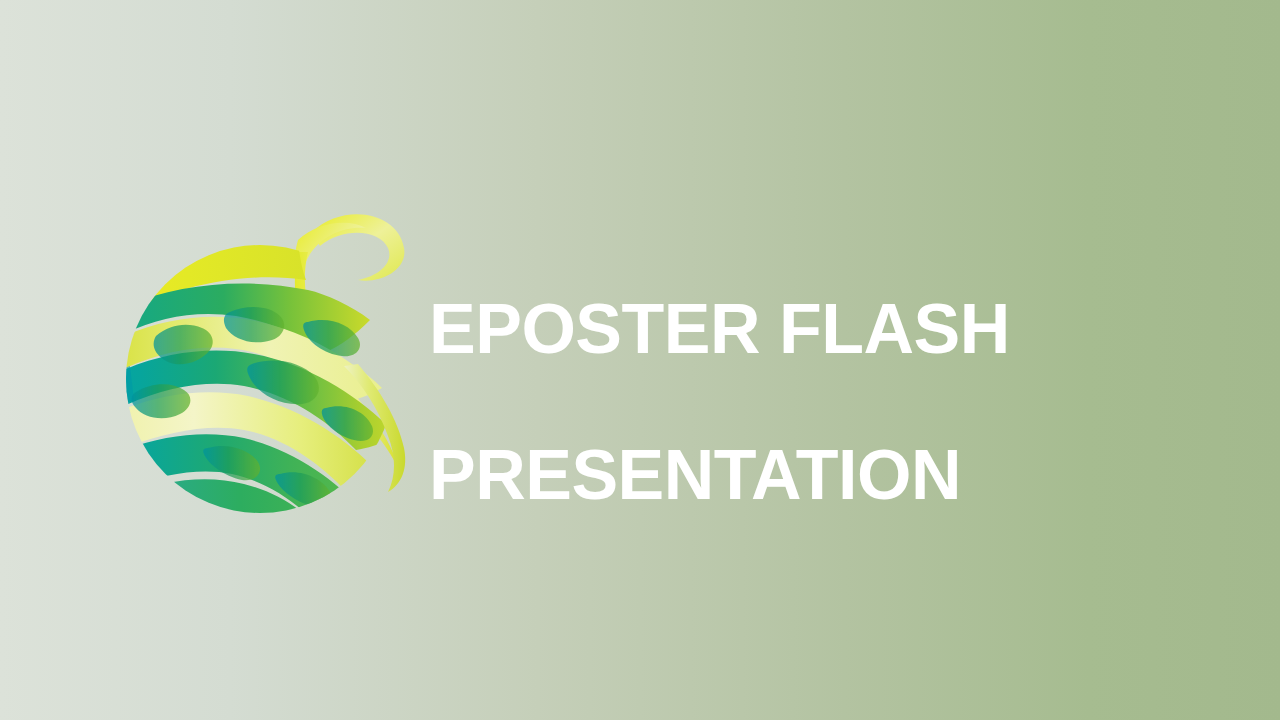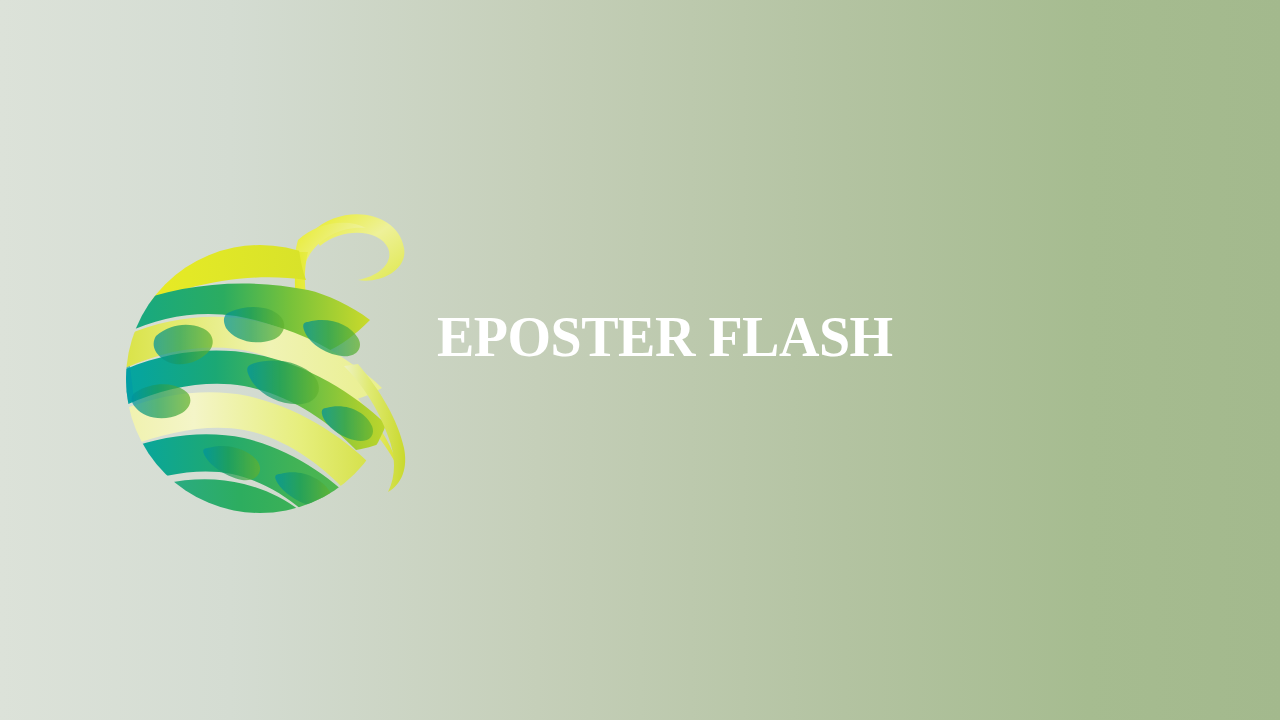"EPOSTER FLASH" .title-line { font-family: Liberation Serif, serif -> Liberation Sans, sans-serif; font-size: 56px -> 70px; margin: 16px -> 8px }
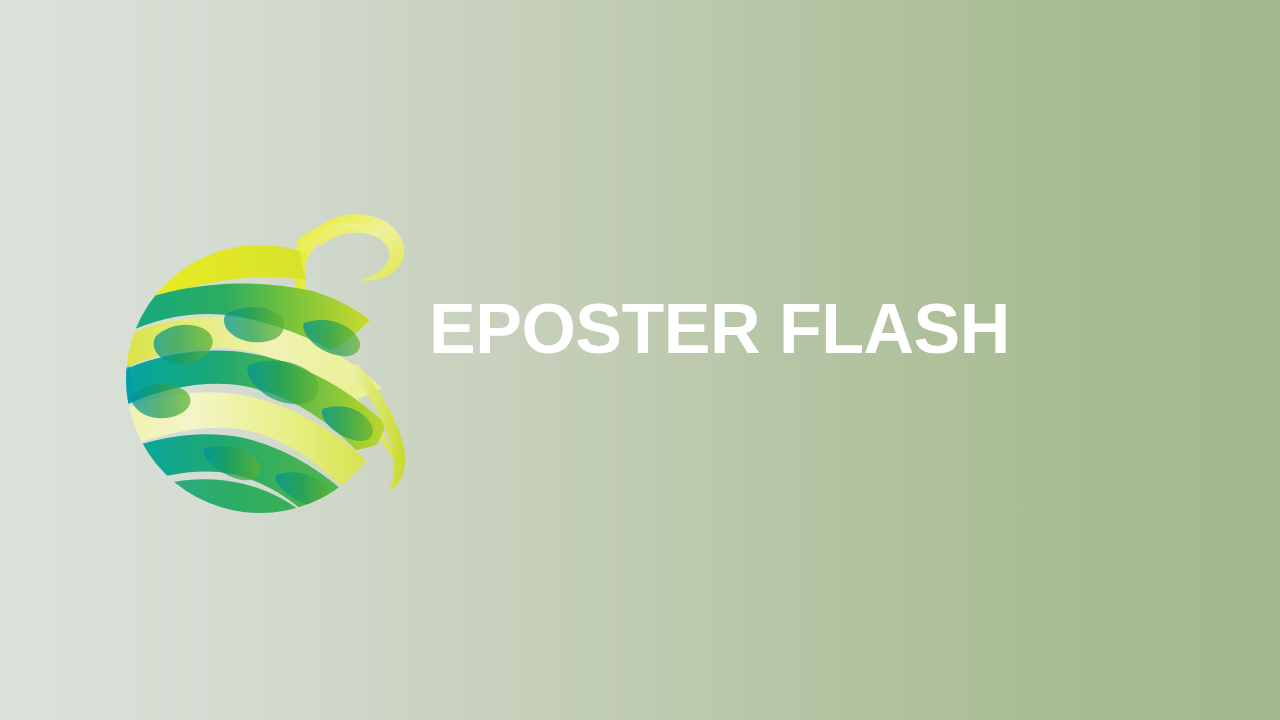"PRESENTATION" div.title-line { html: none -> <div>PRESENTATION</div> }
